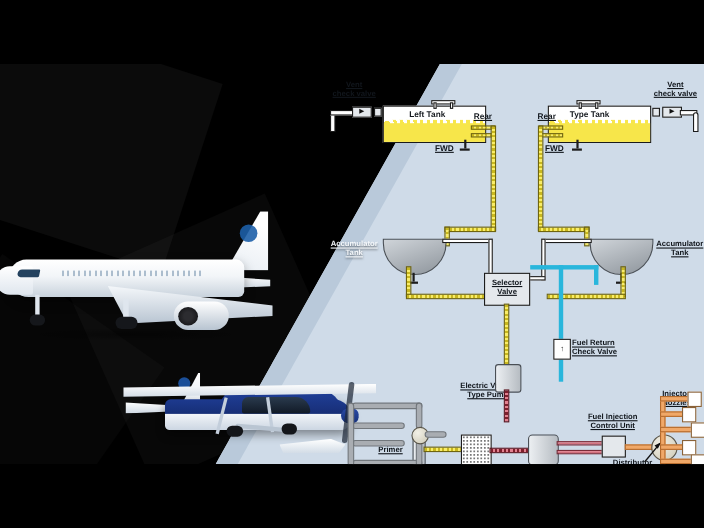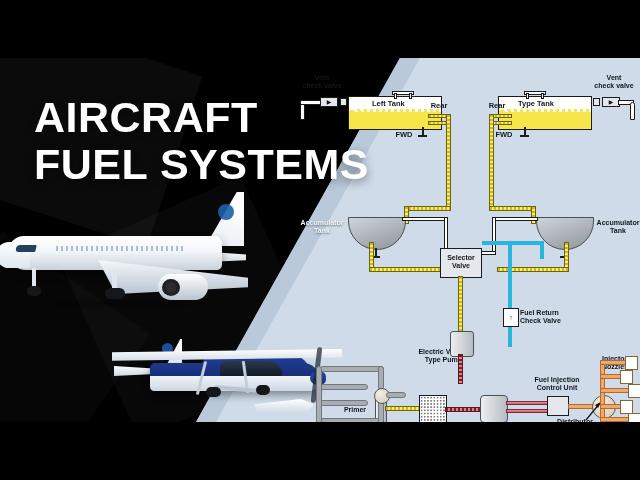"AIRCRAFT" div { html: <div> <div>AIRCRAFT</div> <div>FUEL SYSTEMS</div> </div> -> none }
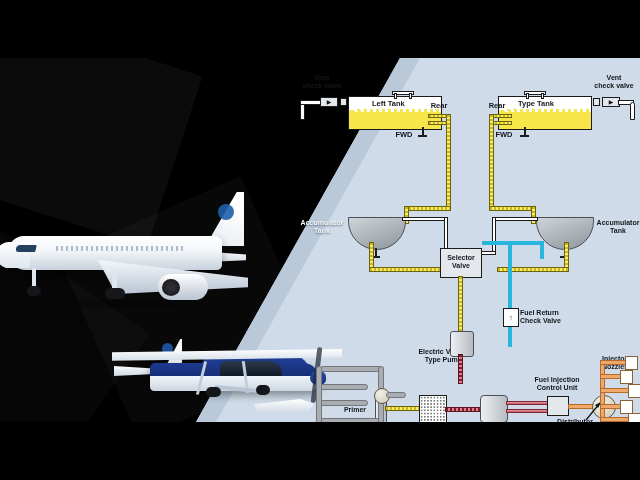"Rear" .lbl { text-decoration: none -> underline }
